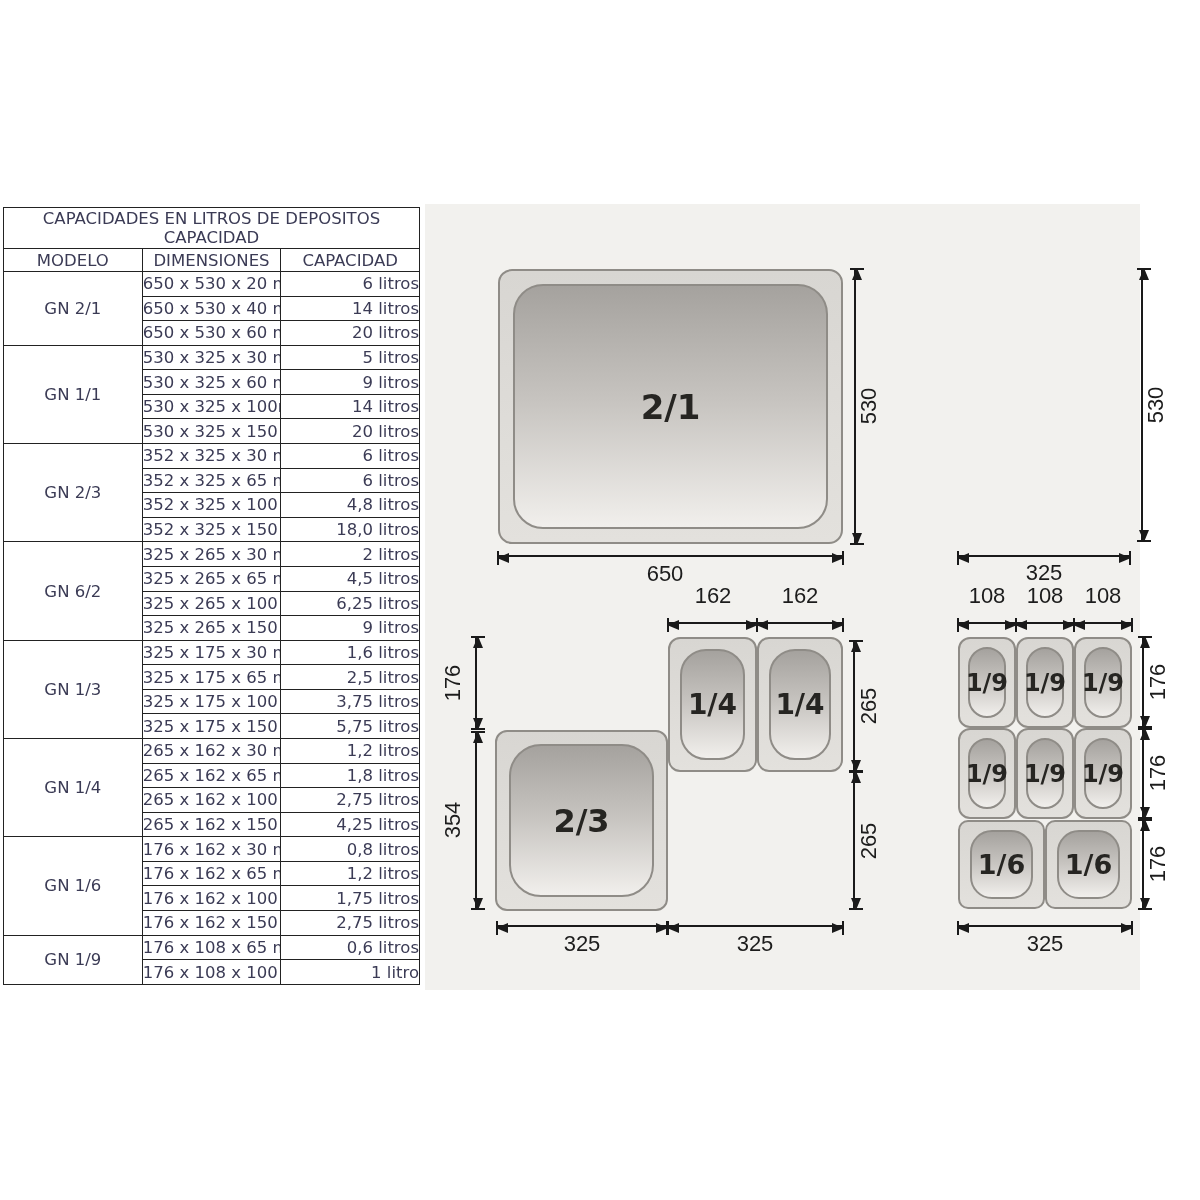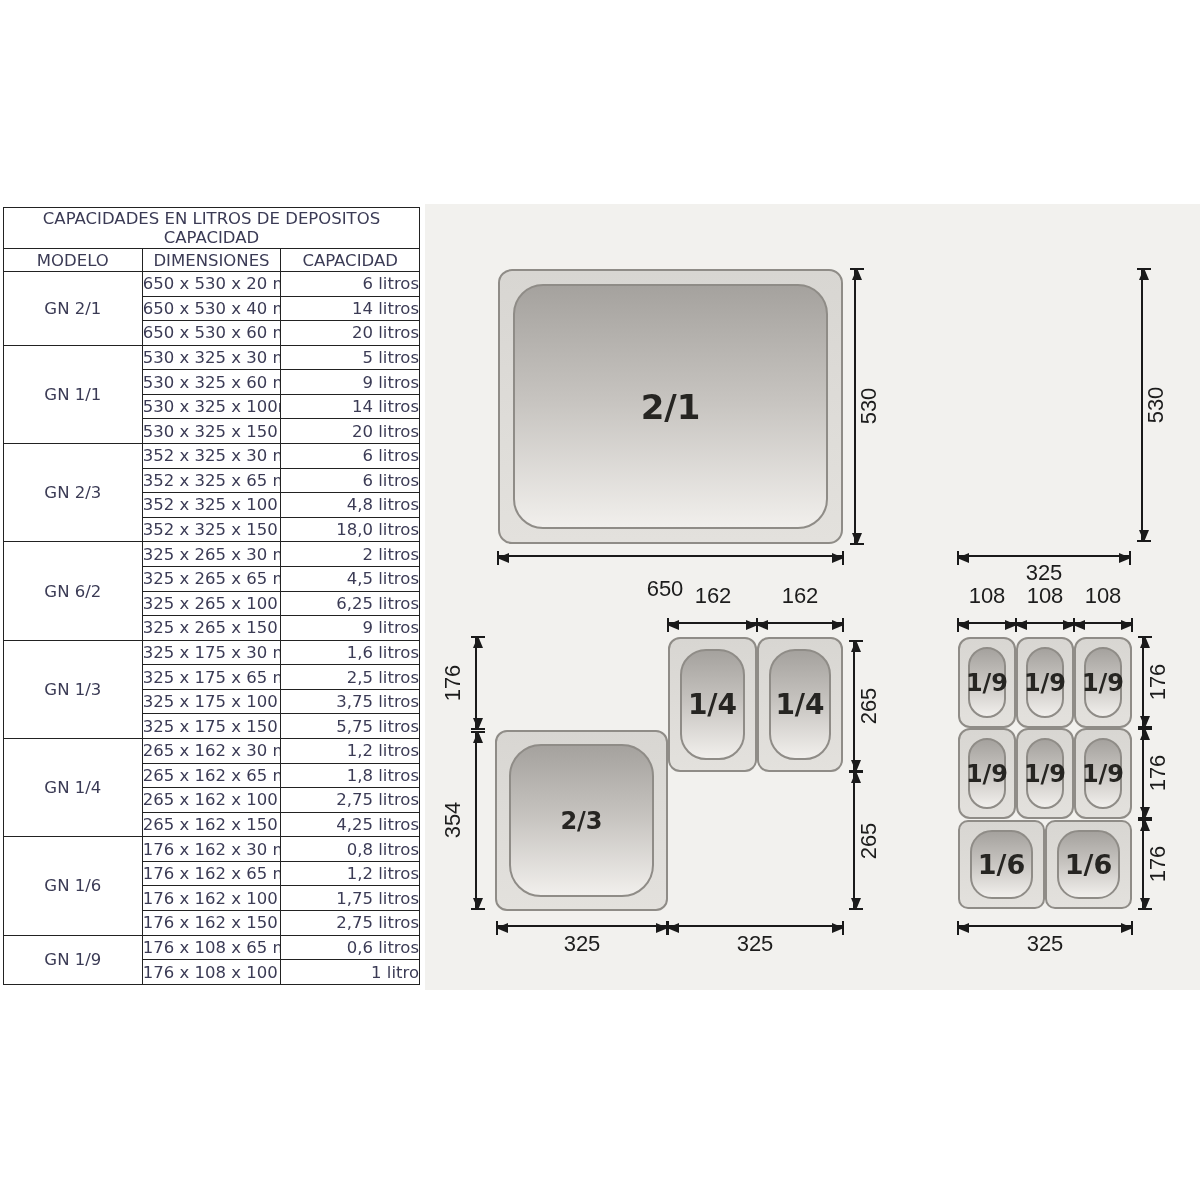"2/1" .panel { width: 775px -> 715px }
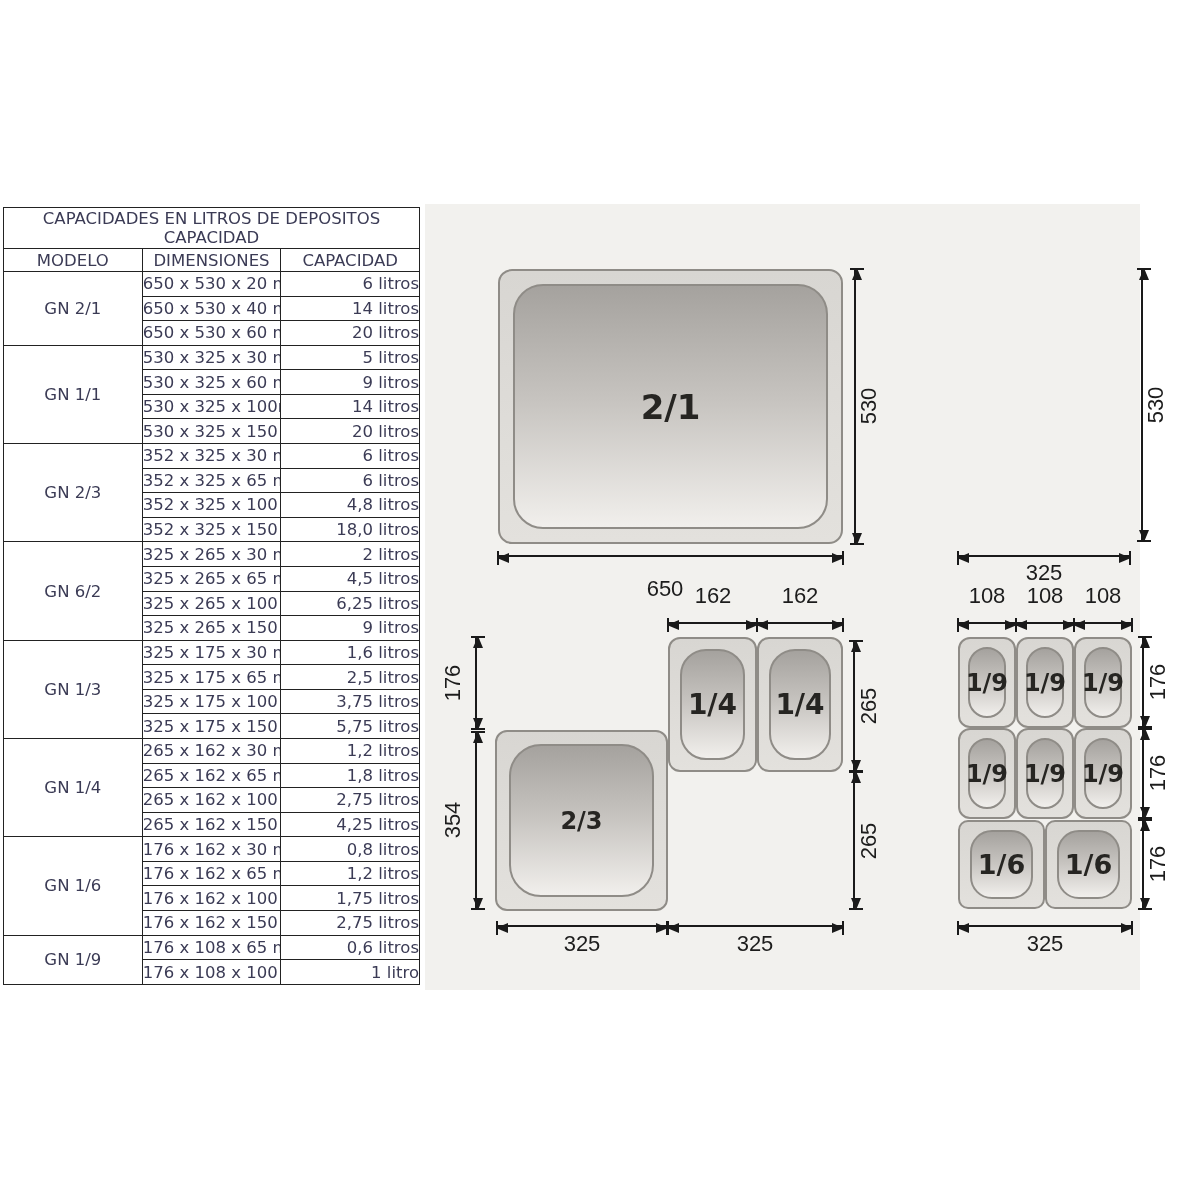"650" span.dlab { top: 373px -> 358px }
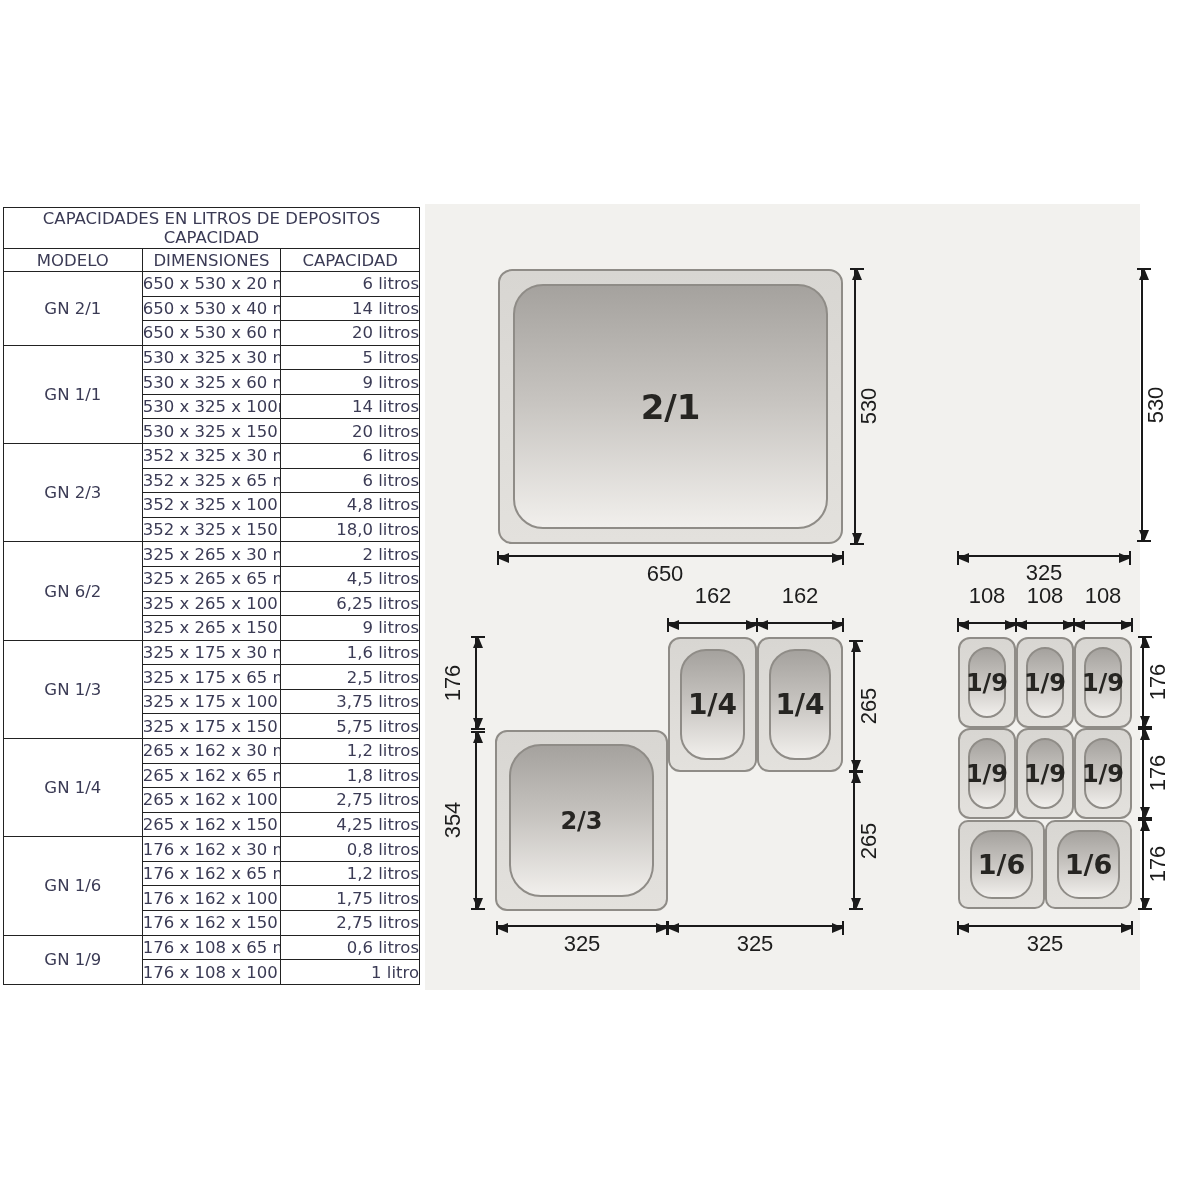"2/3" span.plabel { font-size: 24px -> 32px }
